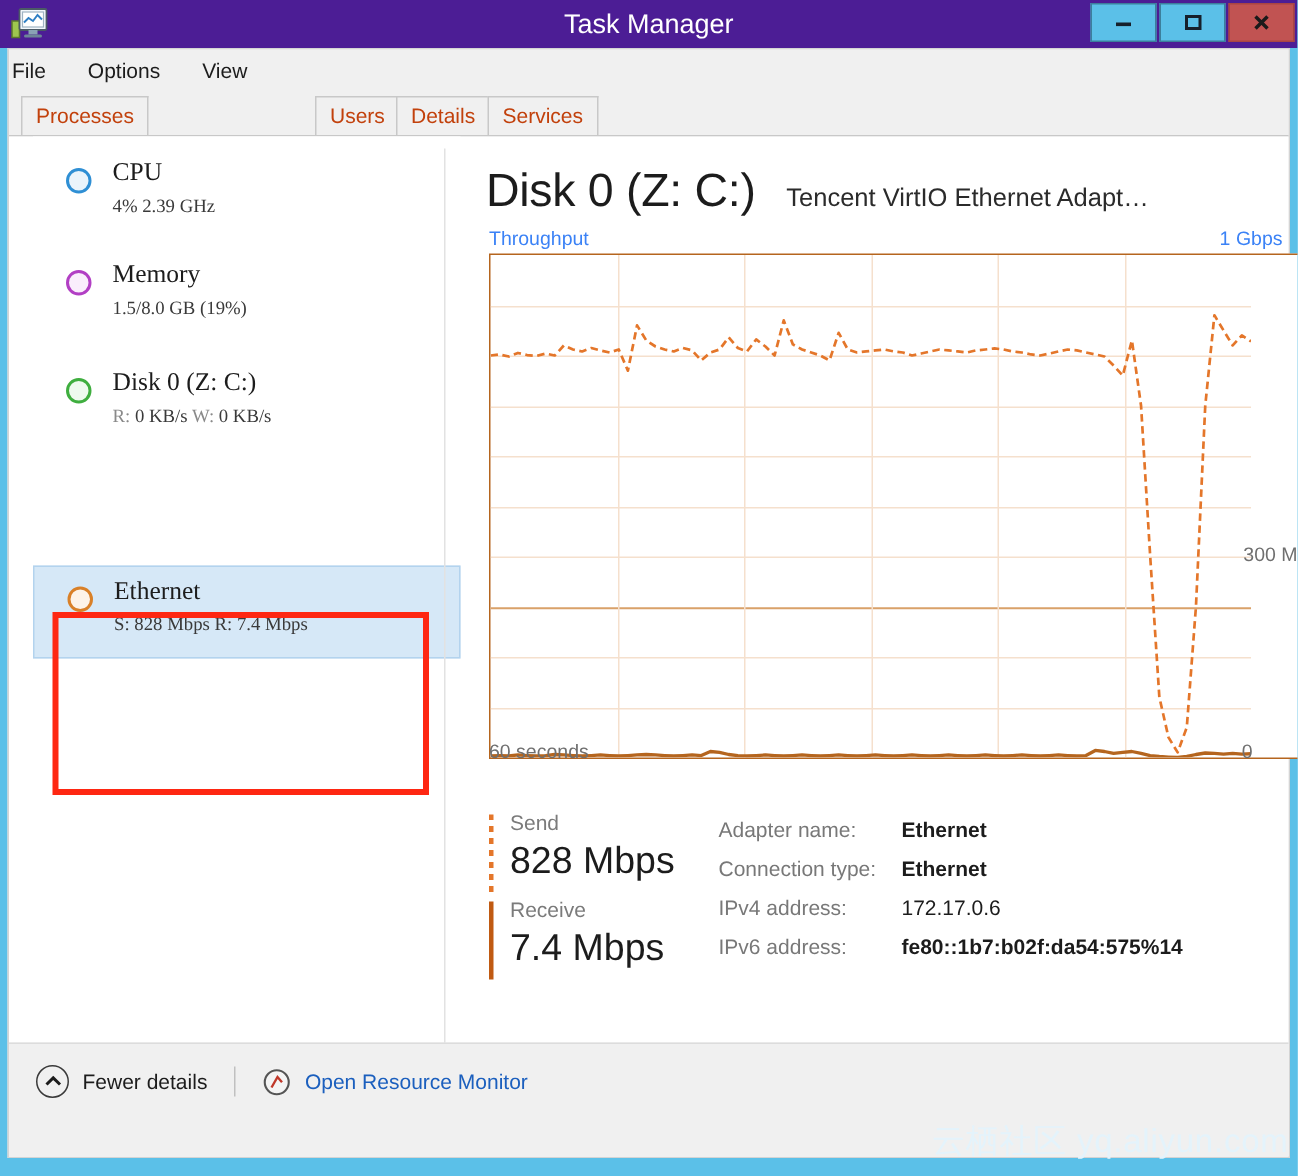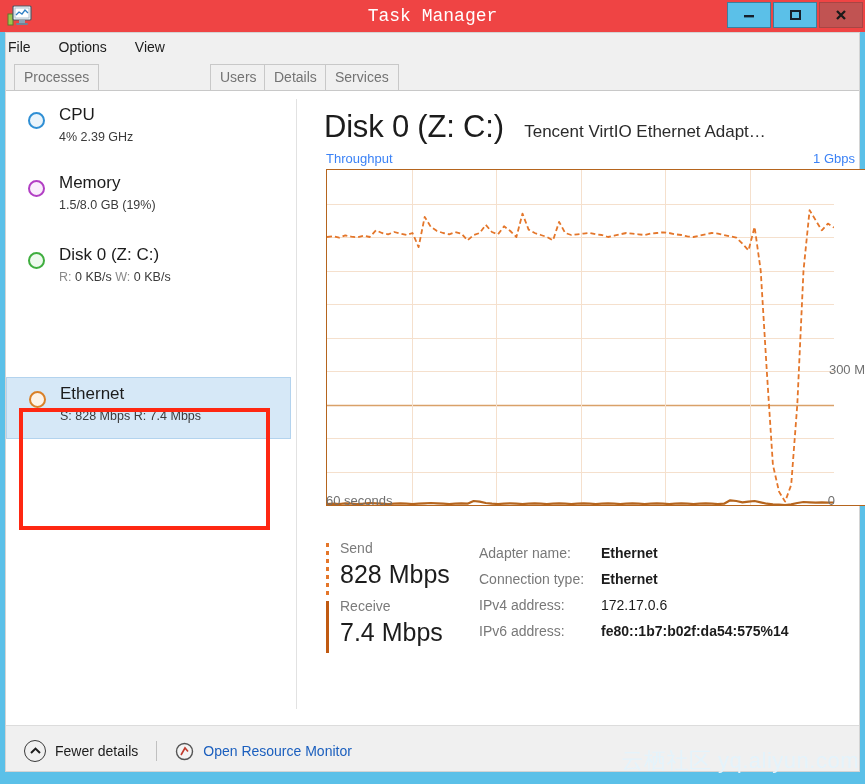"Task Manager" .titlebar { background: #ef4444 -> #4c1d95; font-family: Liberation Mono, monospace -> none }
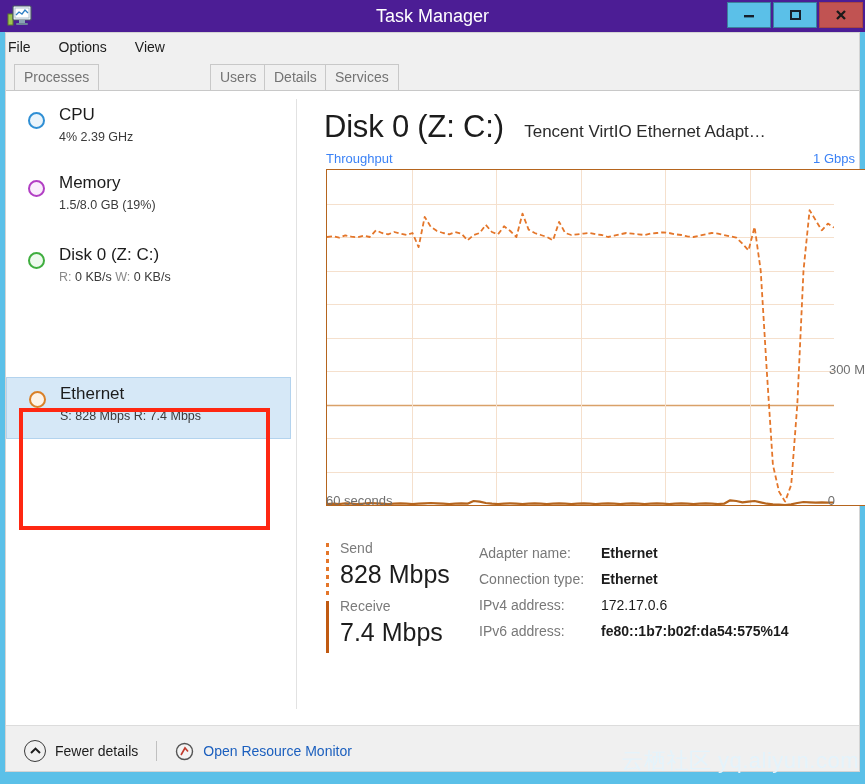"Processes" .tab { color: #737373 -> #c2410c }
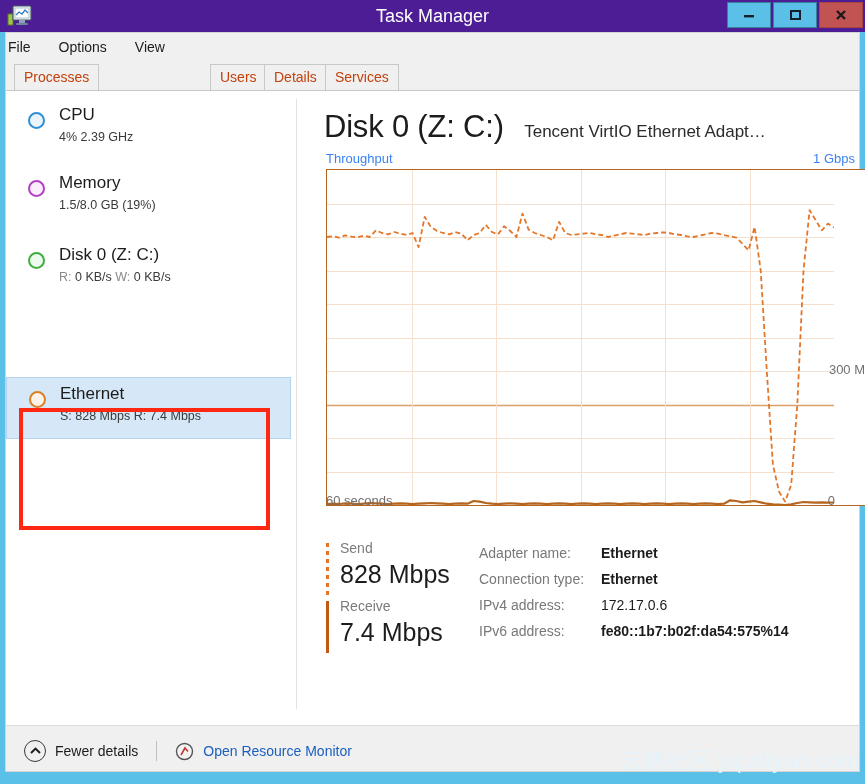"CPU" .sidebar { font-family: none -> Liberation Serif, serif; left: 0 -> 16px }
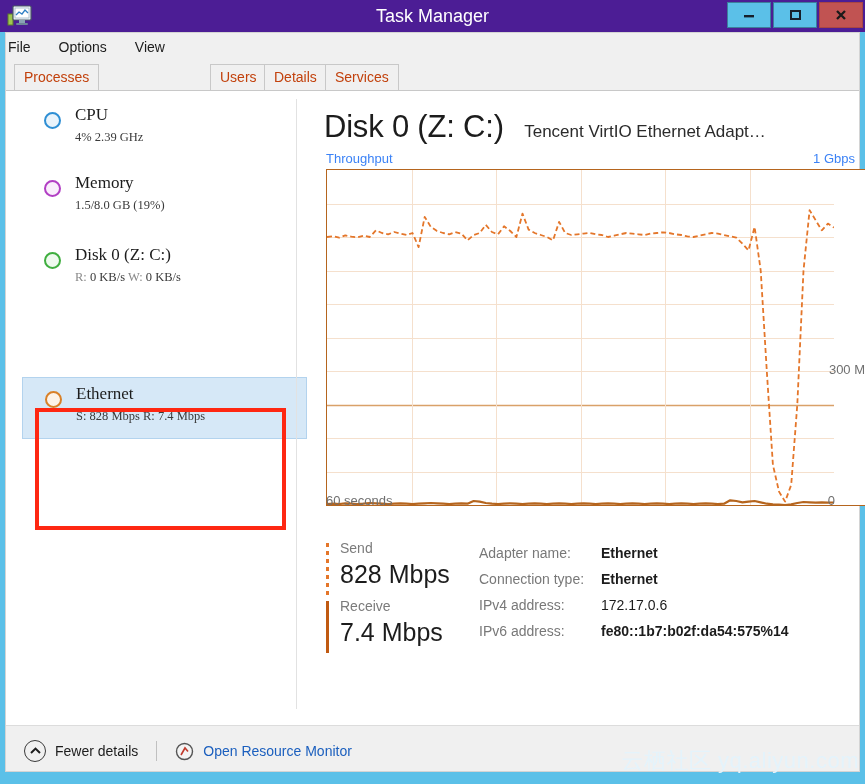"Fewer details" .footer { height: 46px -> 76px }
